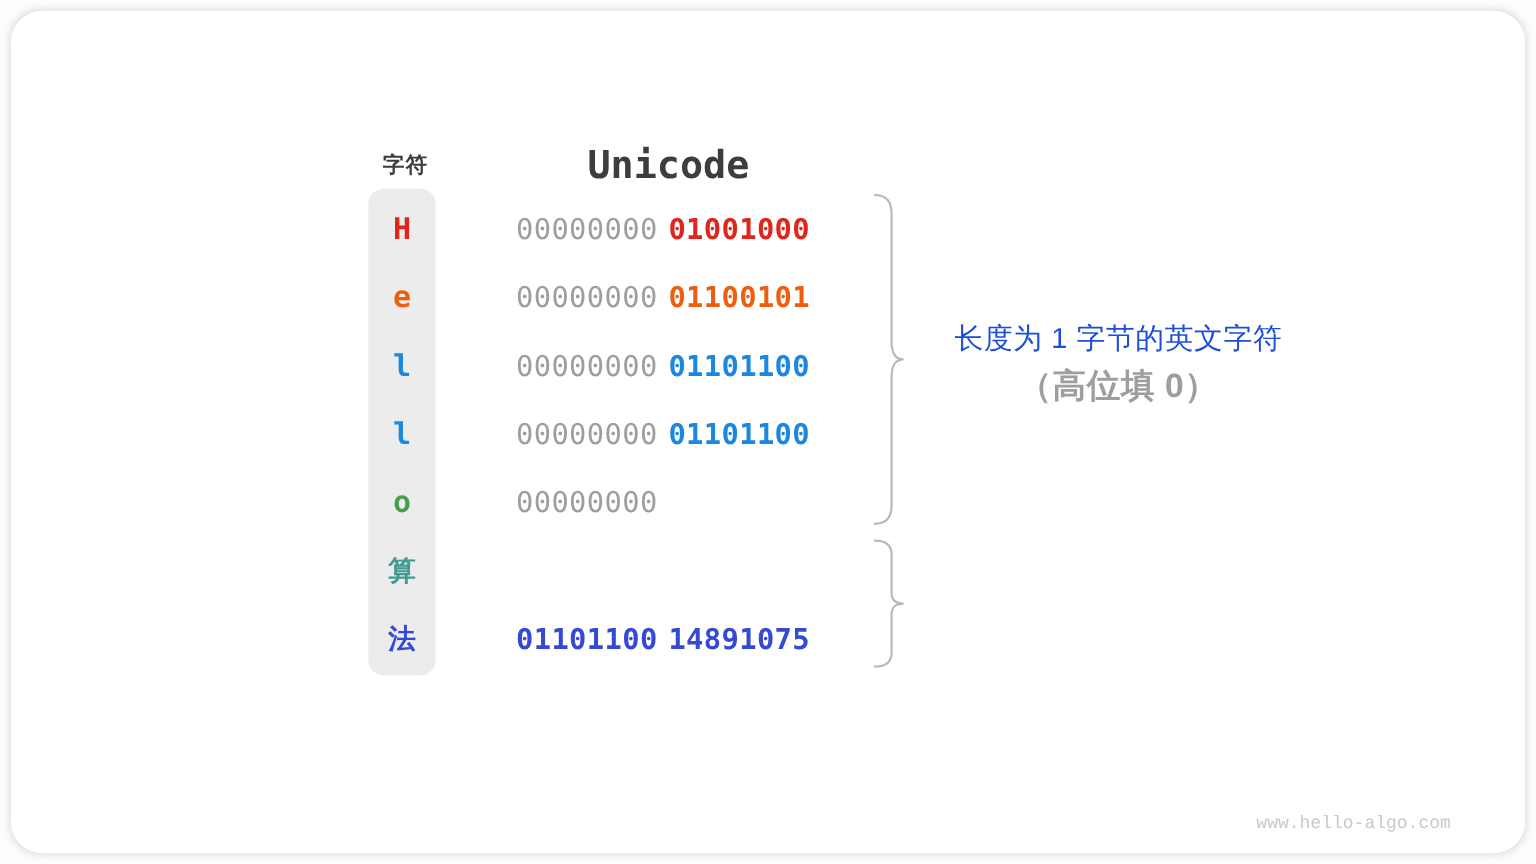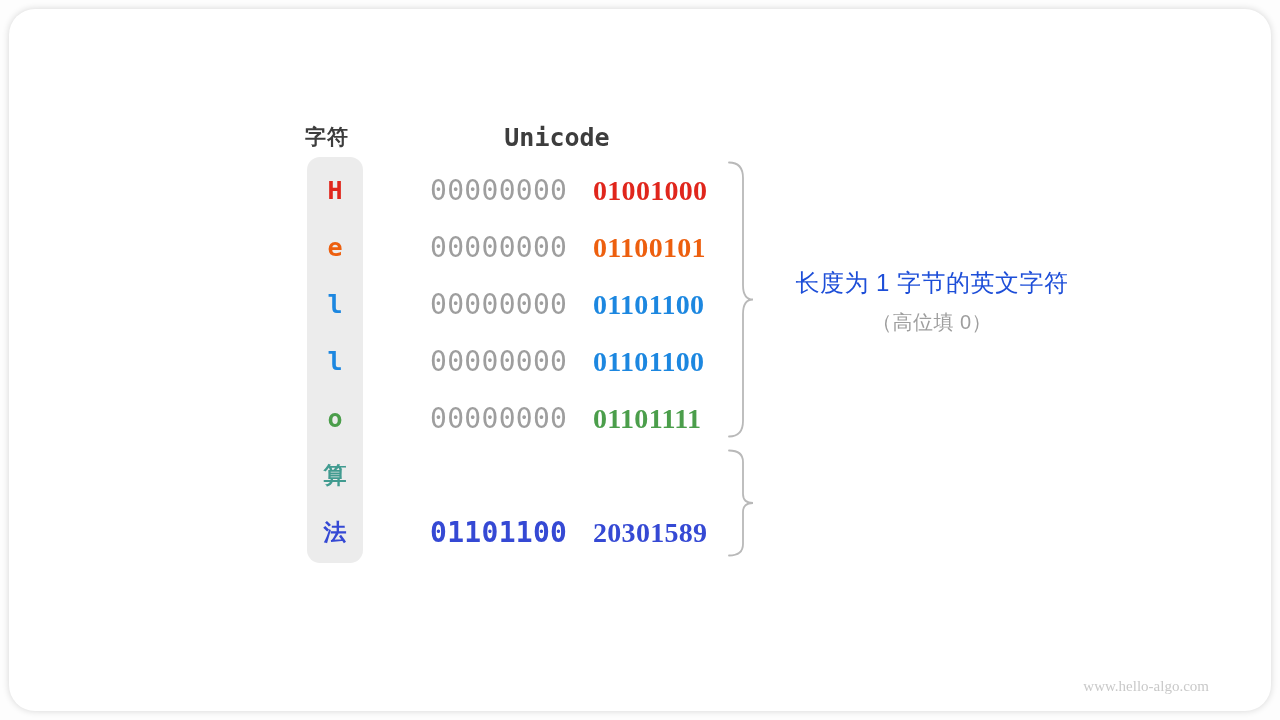"字符" .col-header.char-h { font-size: 21px -> 18px; left: 290px -> 301px }
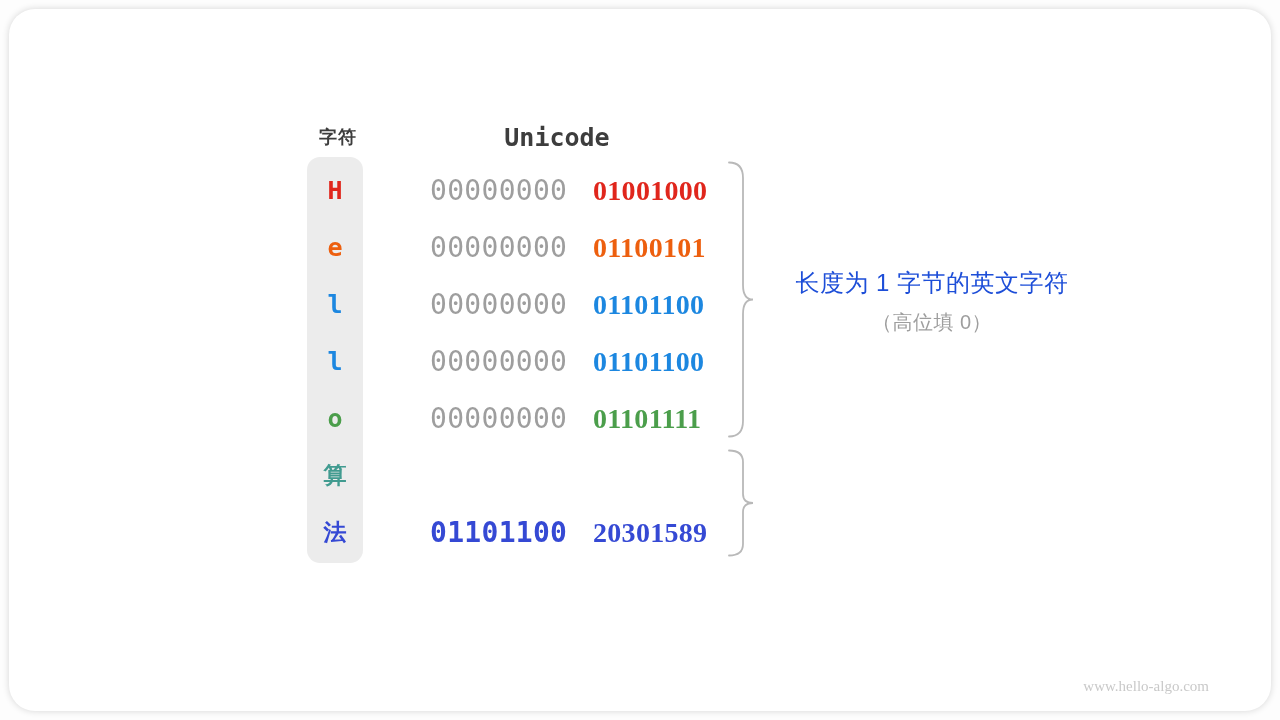"Unicode" .col-header.uni-h { font-size: 25px -> 32px }
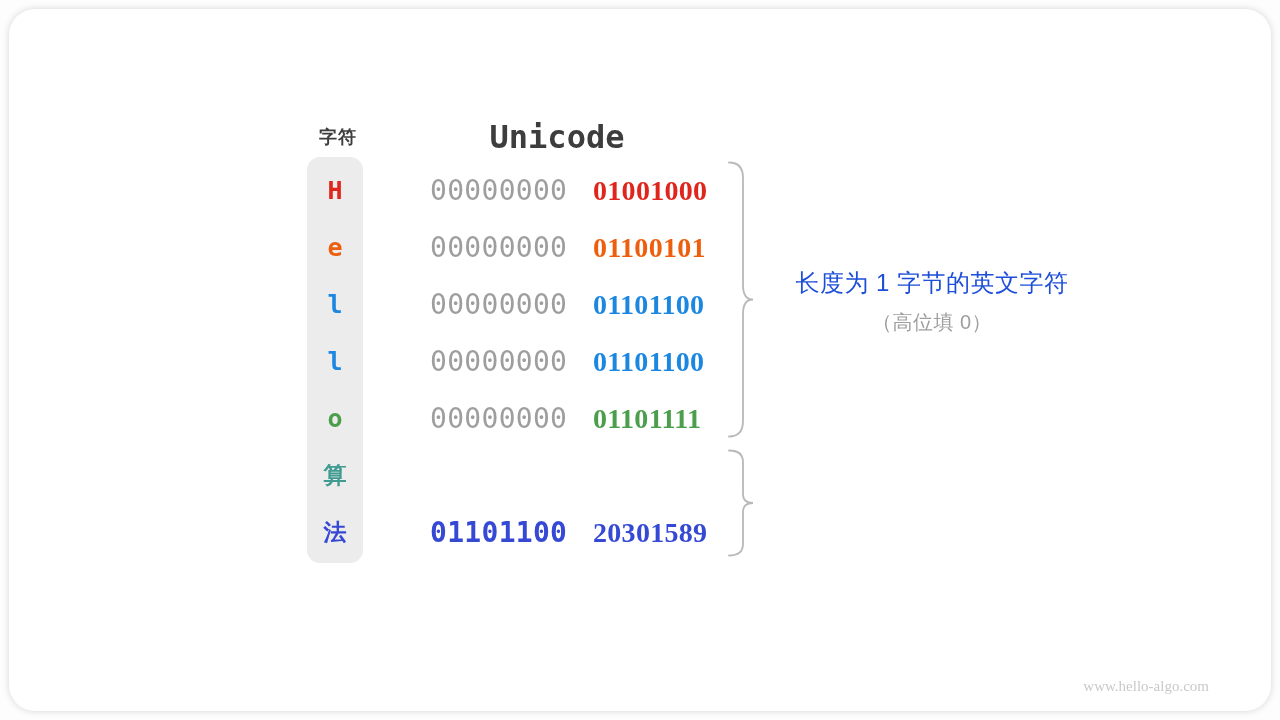"00000000" .byte { font-size: 28px -> 24px }
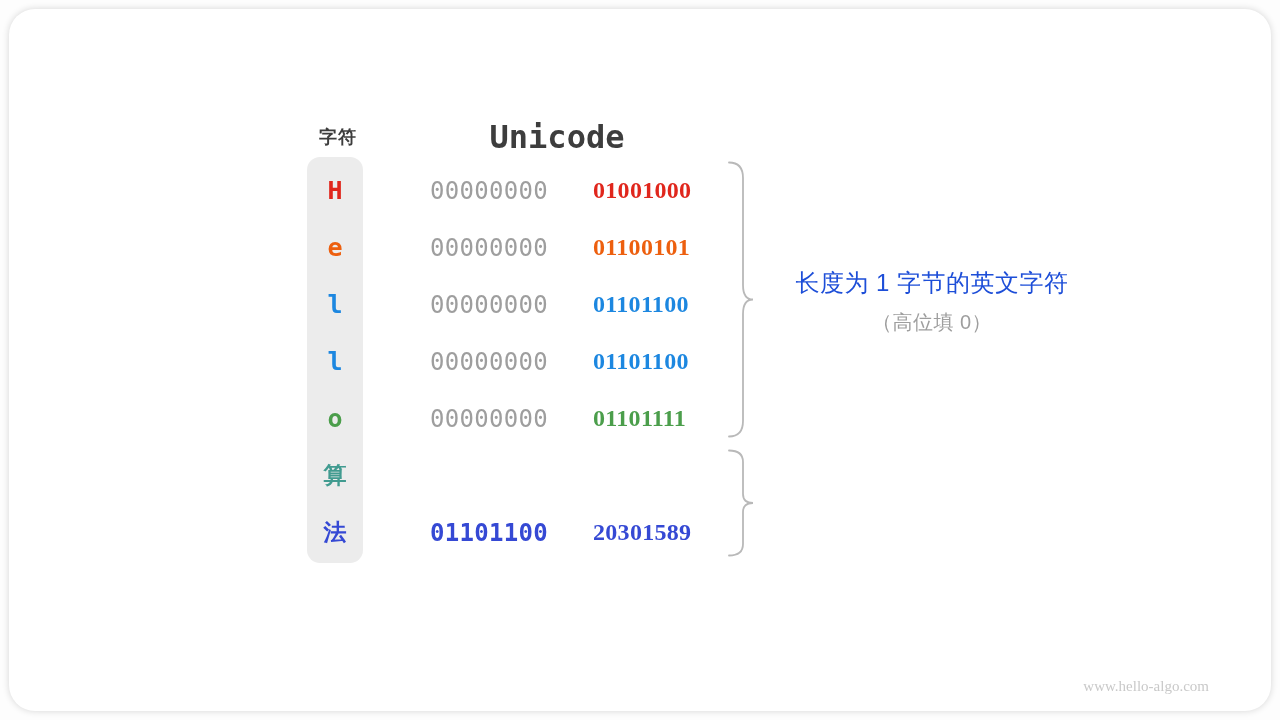"01001000" .byte.b2 { font-family: Liberation Serif, serif -> none; left: 584px -> 548px }
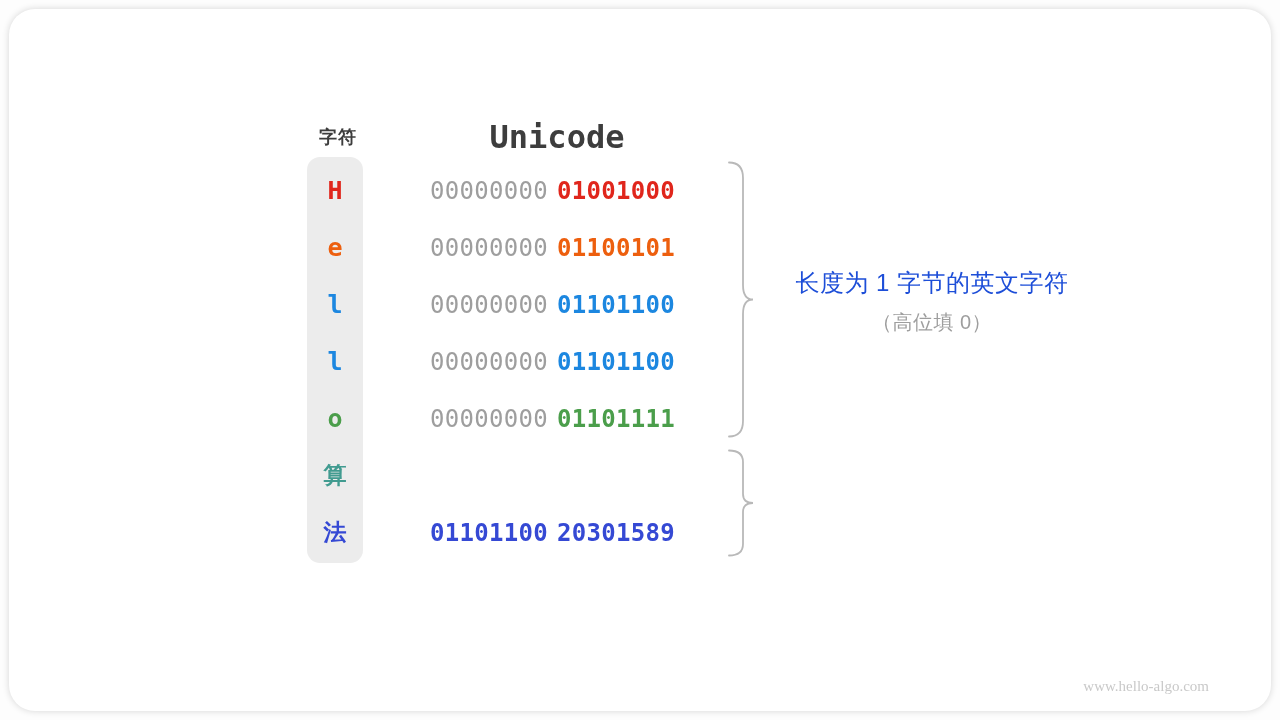"（高位填 0）" .annotation .line2 { font-size: 20px -> 28px; font-weight: normal -> bold }
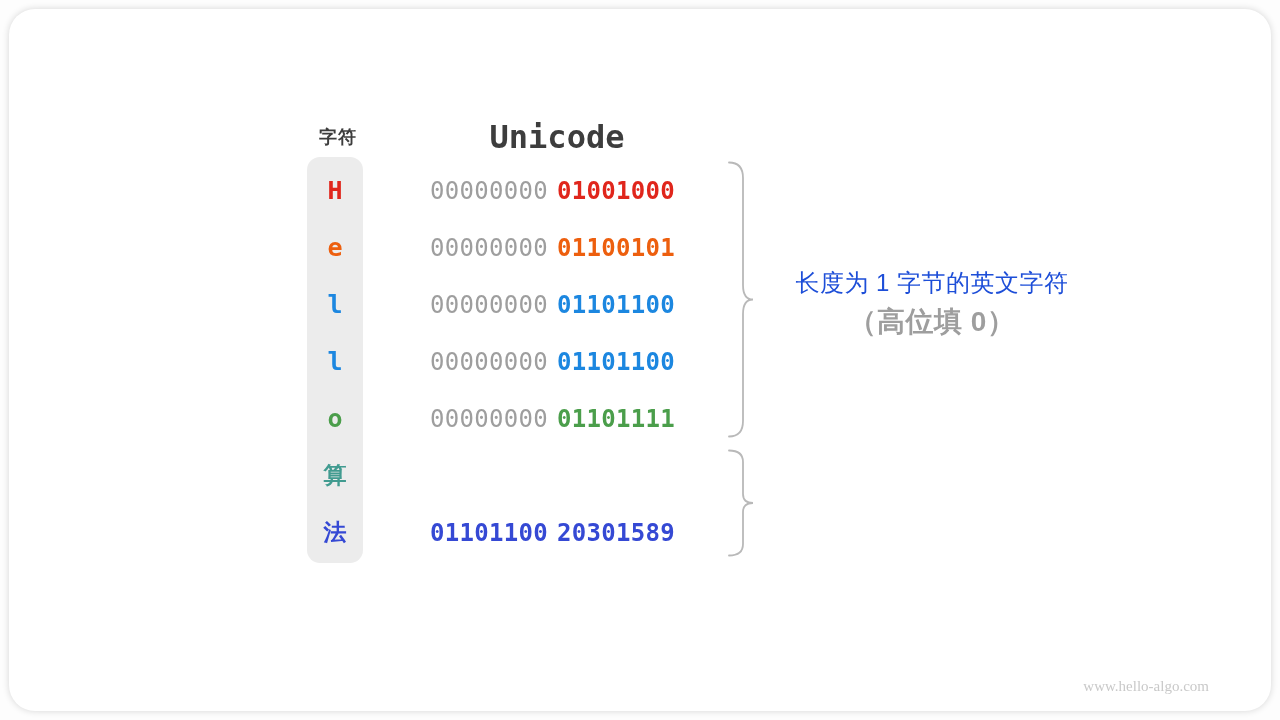"01101111" span.byte { html: <span>01101111</span> -> none }
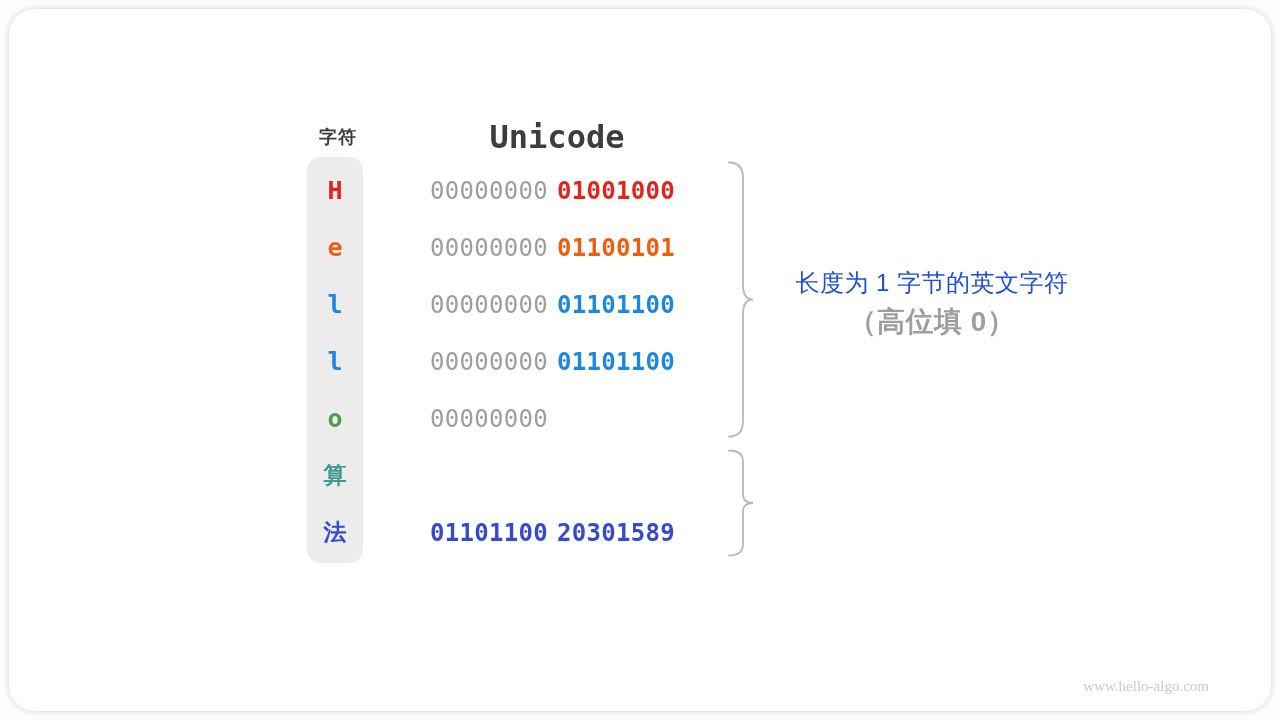"20301589" span.byte { text: 20301589 -> 14891075 }
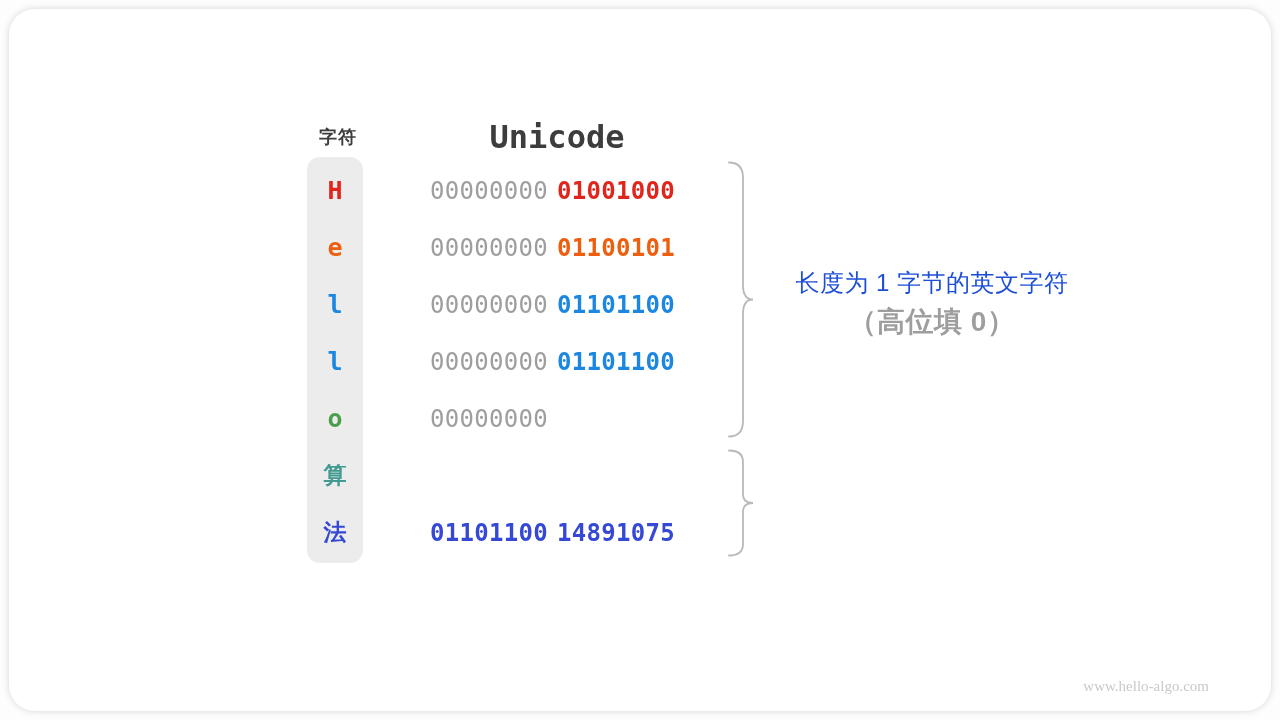"www.hello-algo.com" .watermark { font-family: Liberation Serif, serif -> Liberation Mono, monospace }
